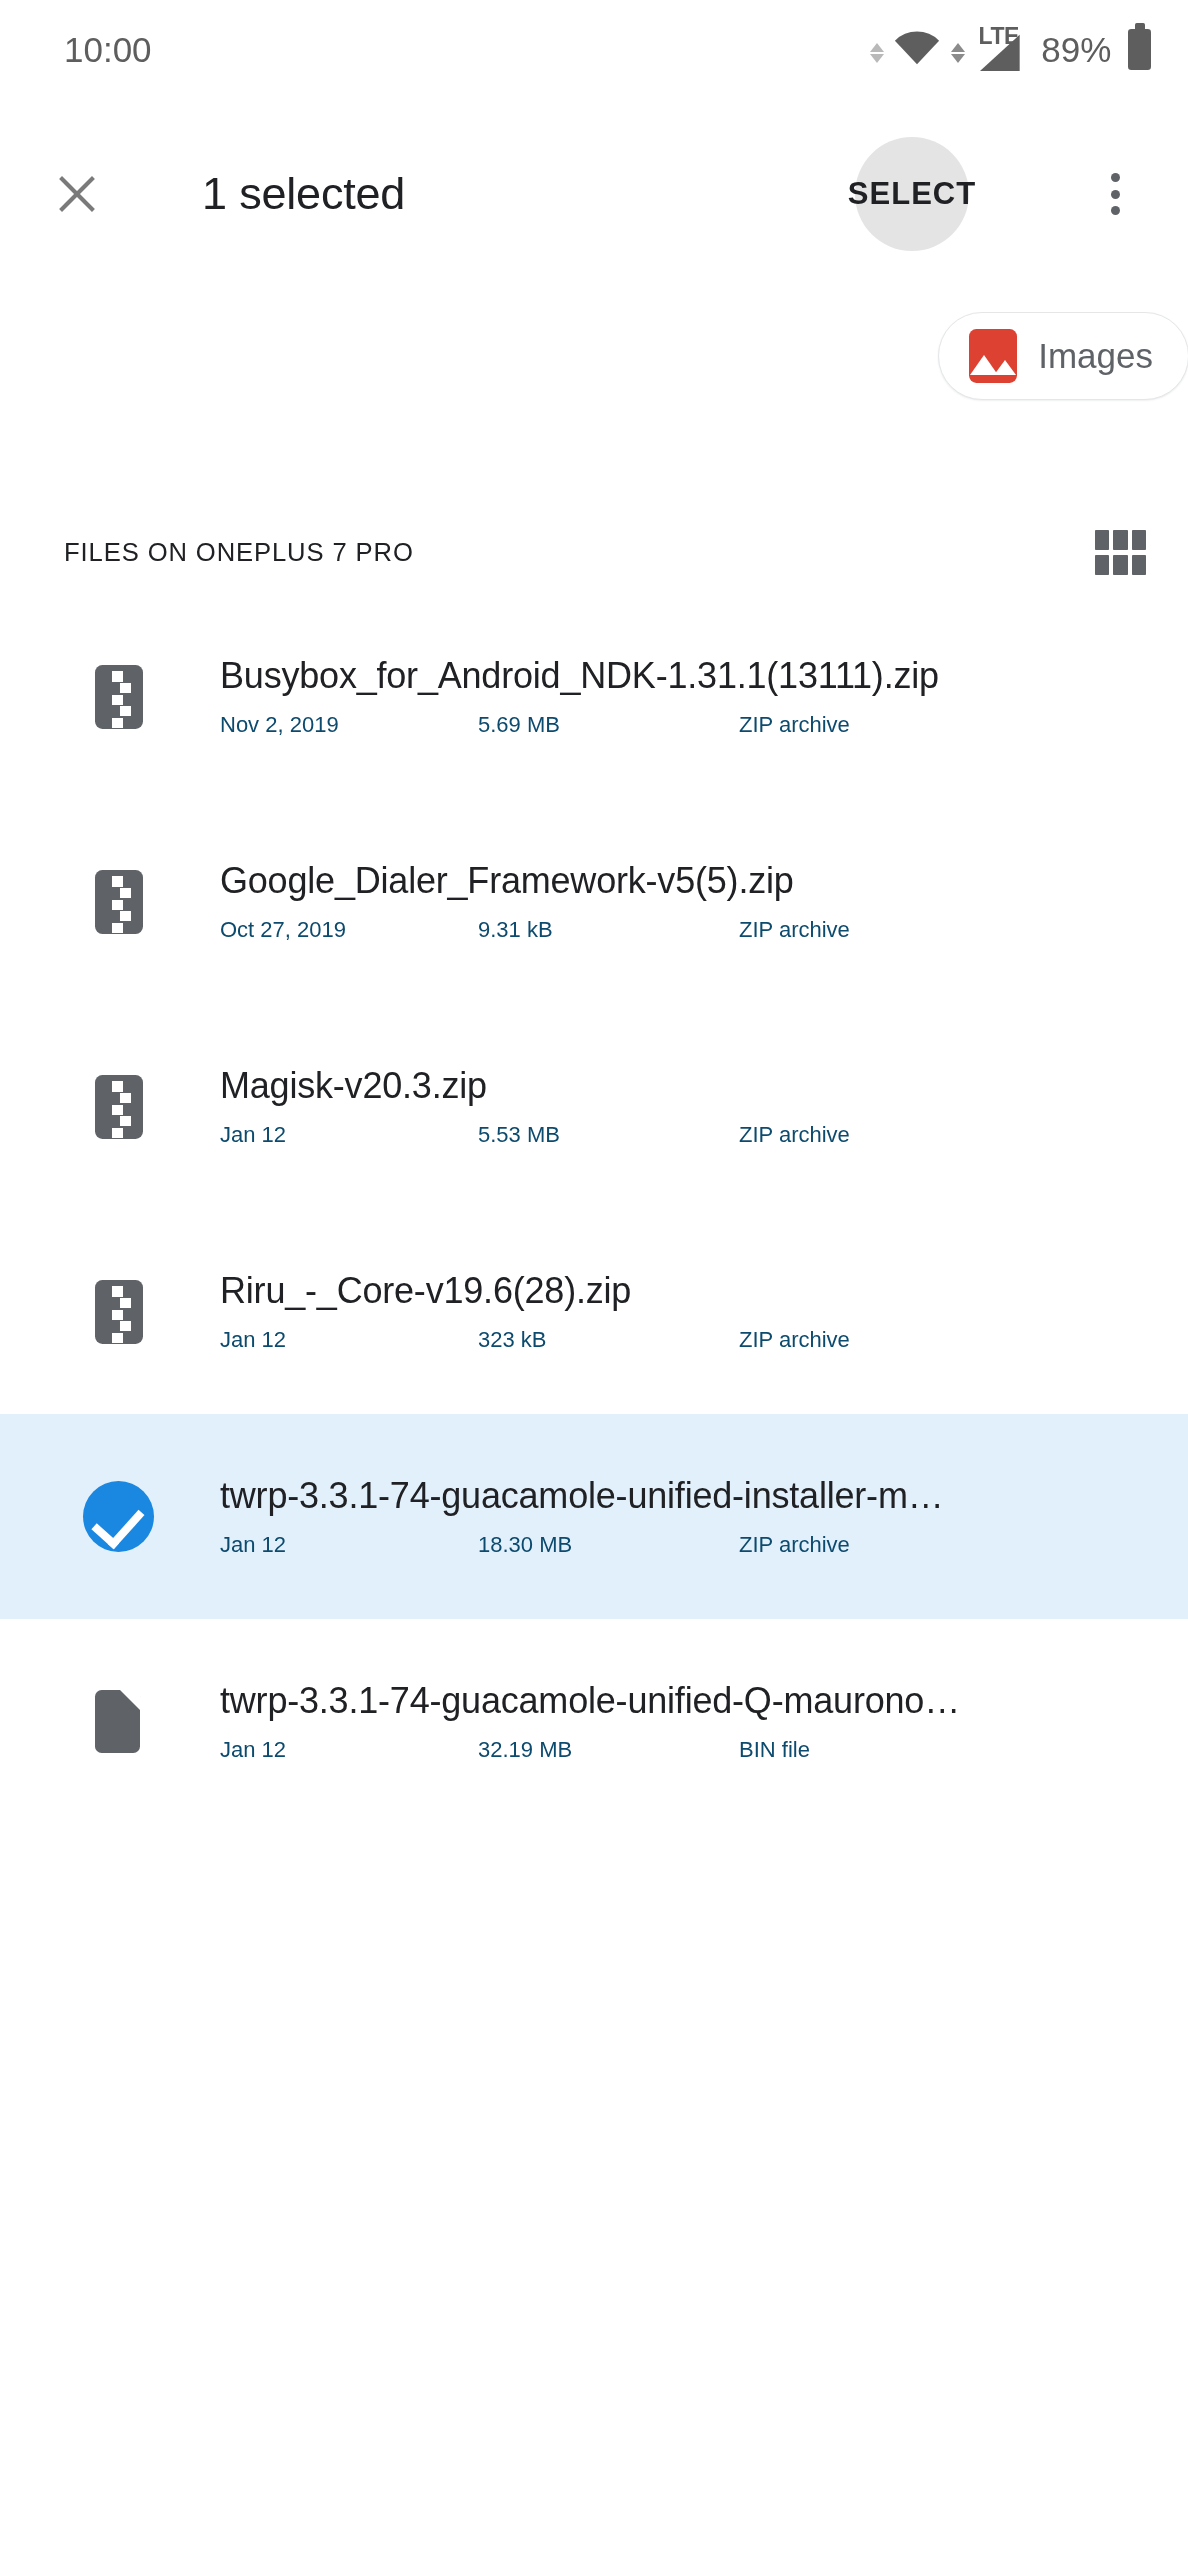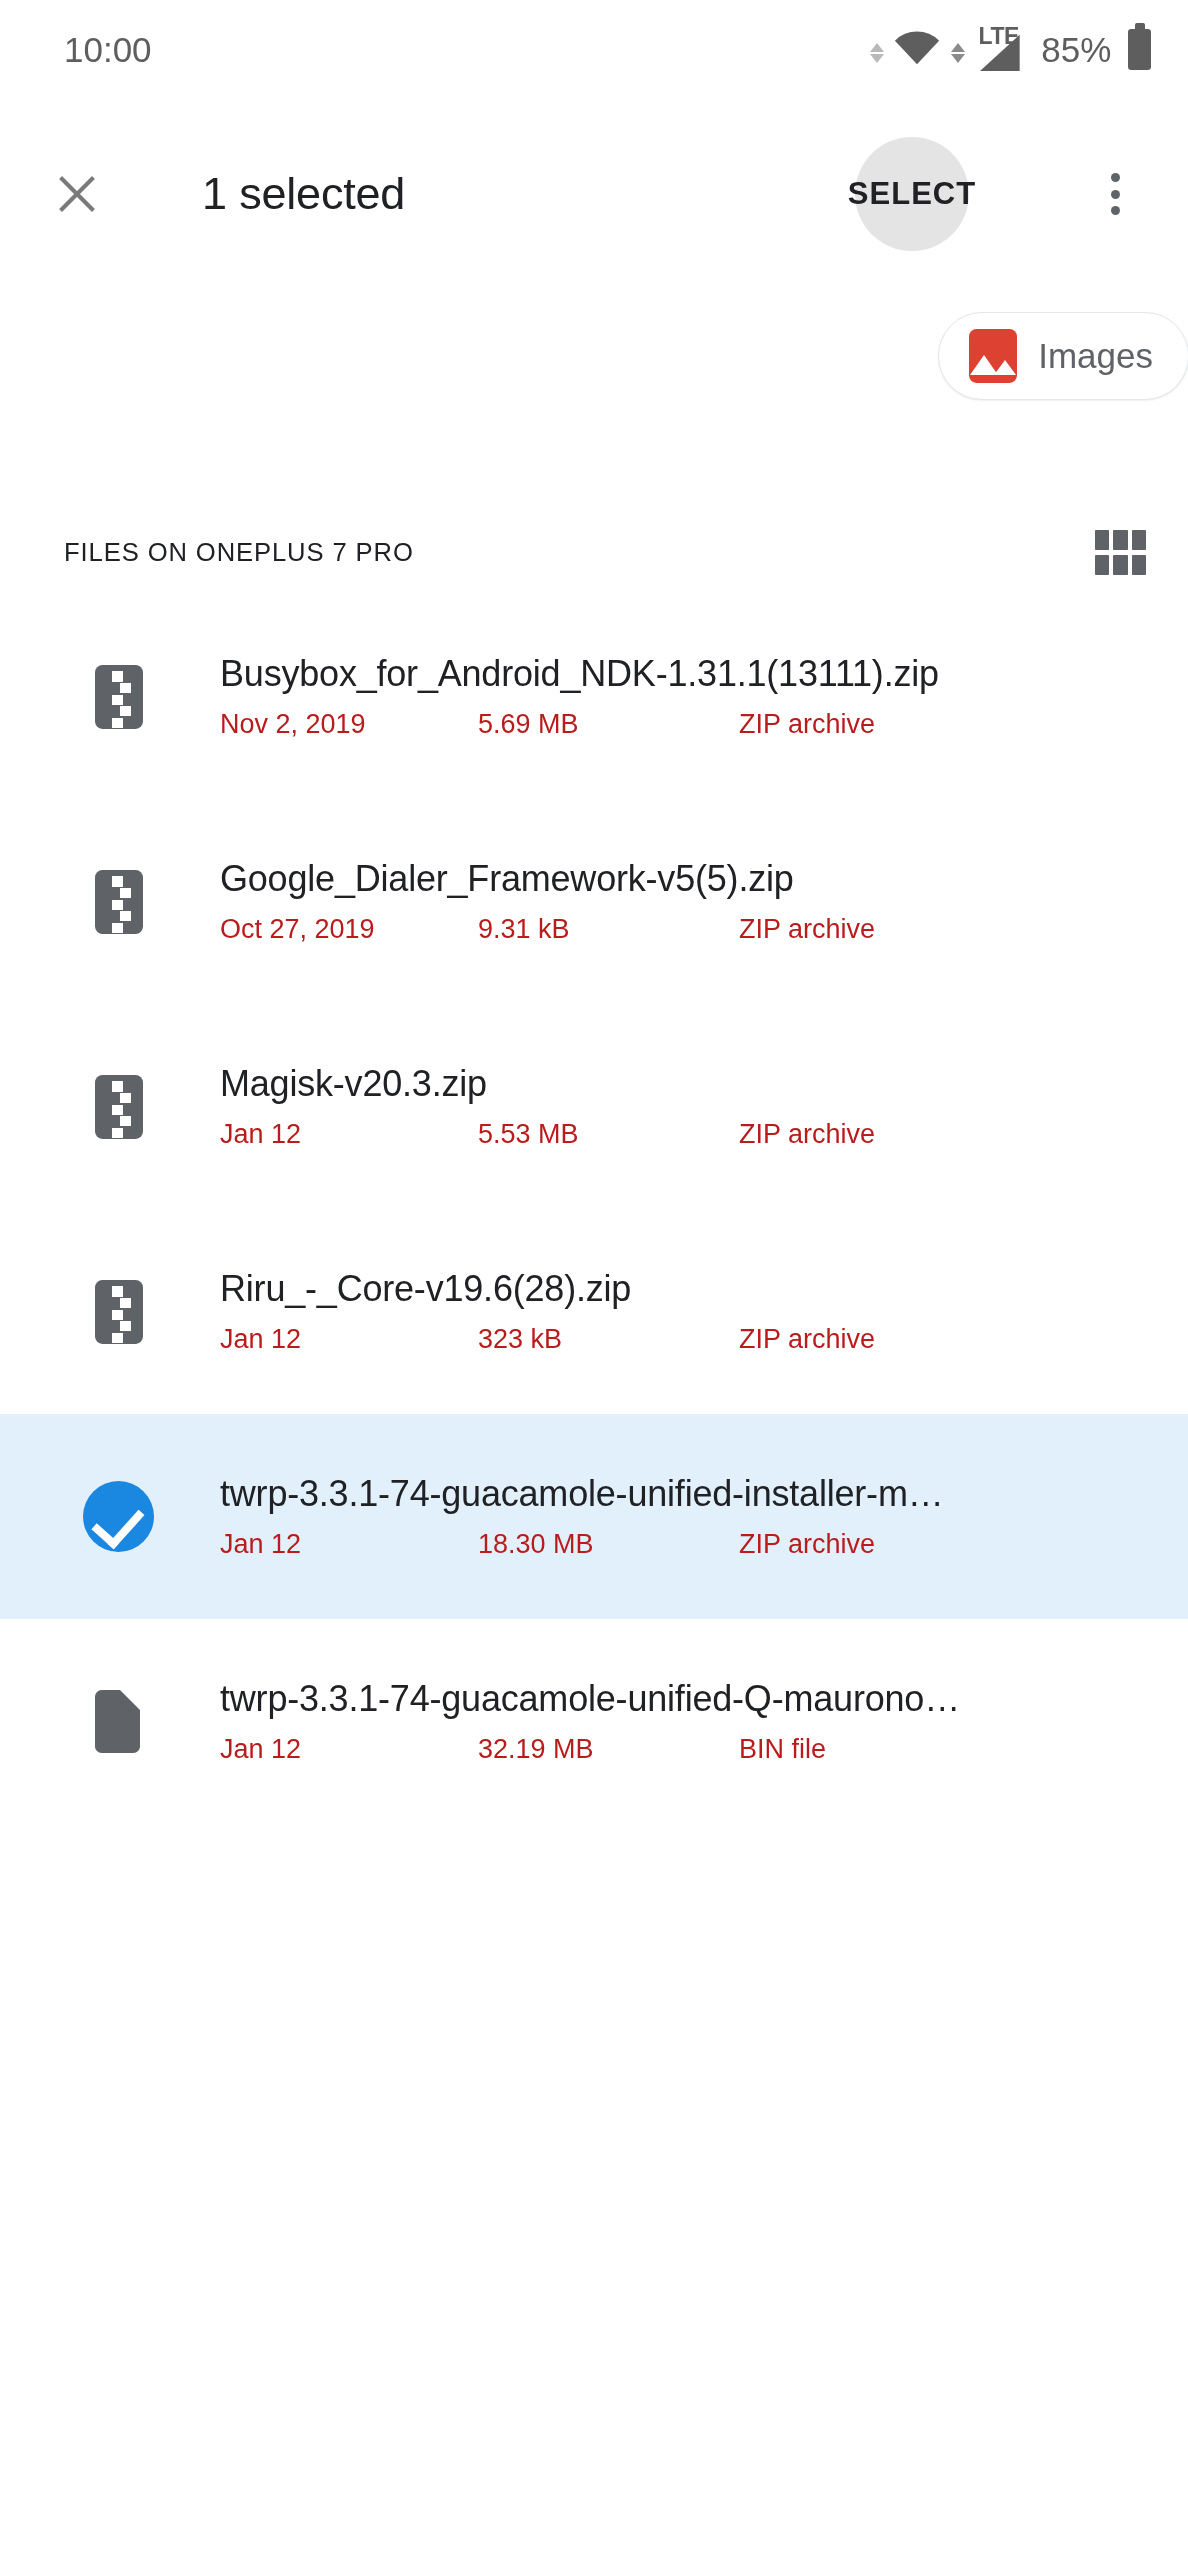"85%" div.status-battery-pct { text: 85% -> 89% }
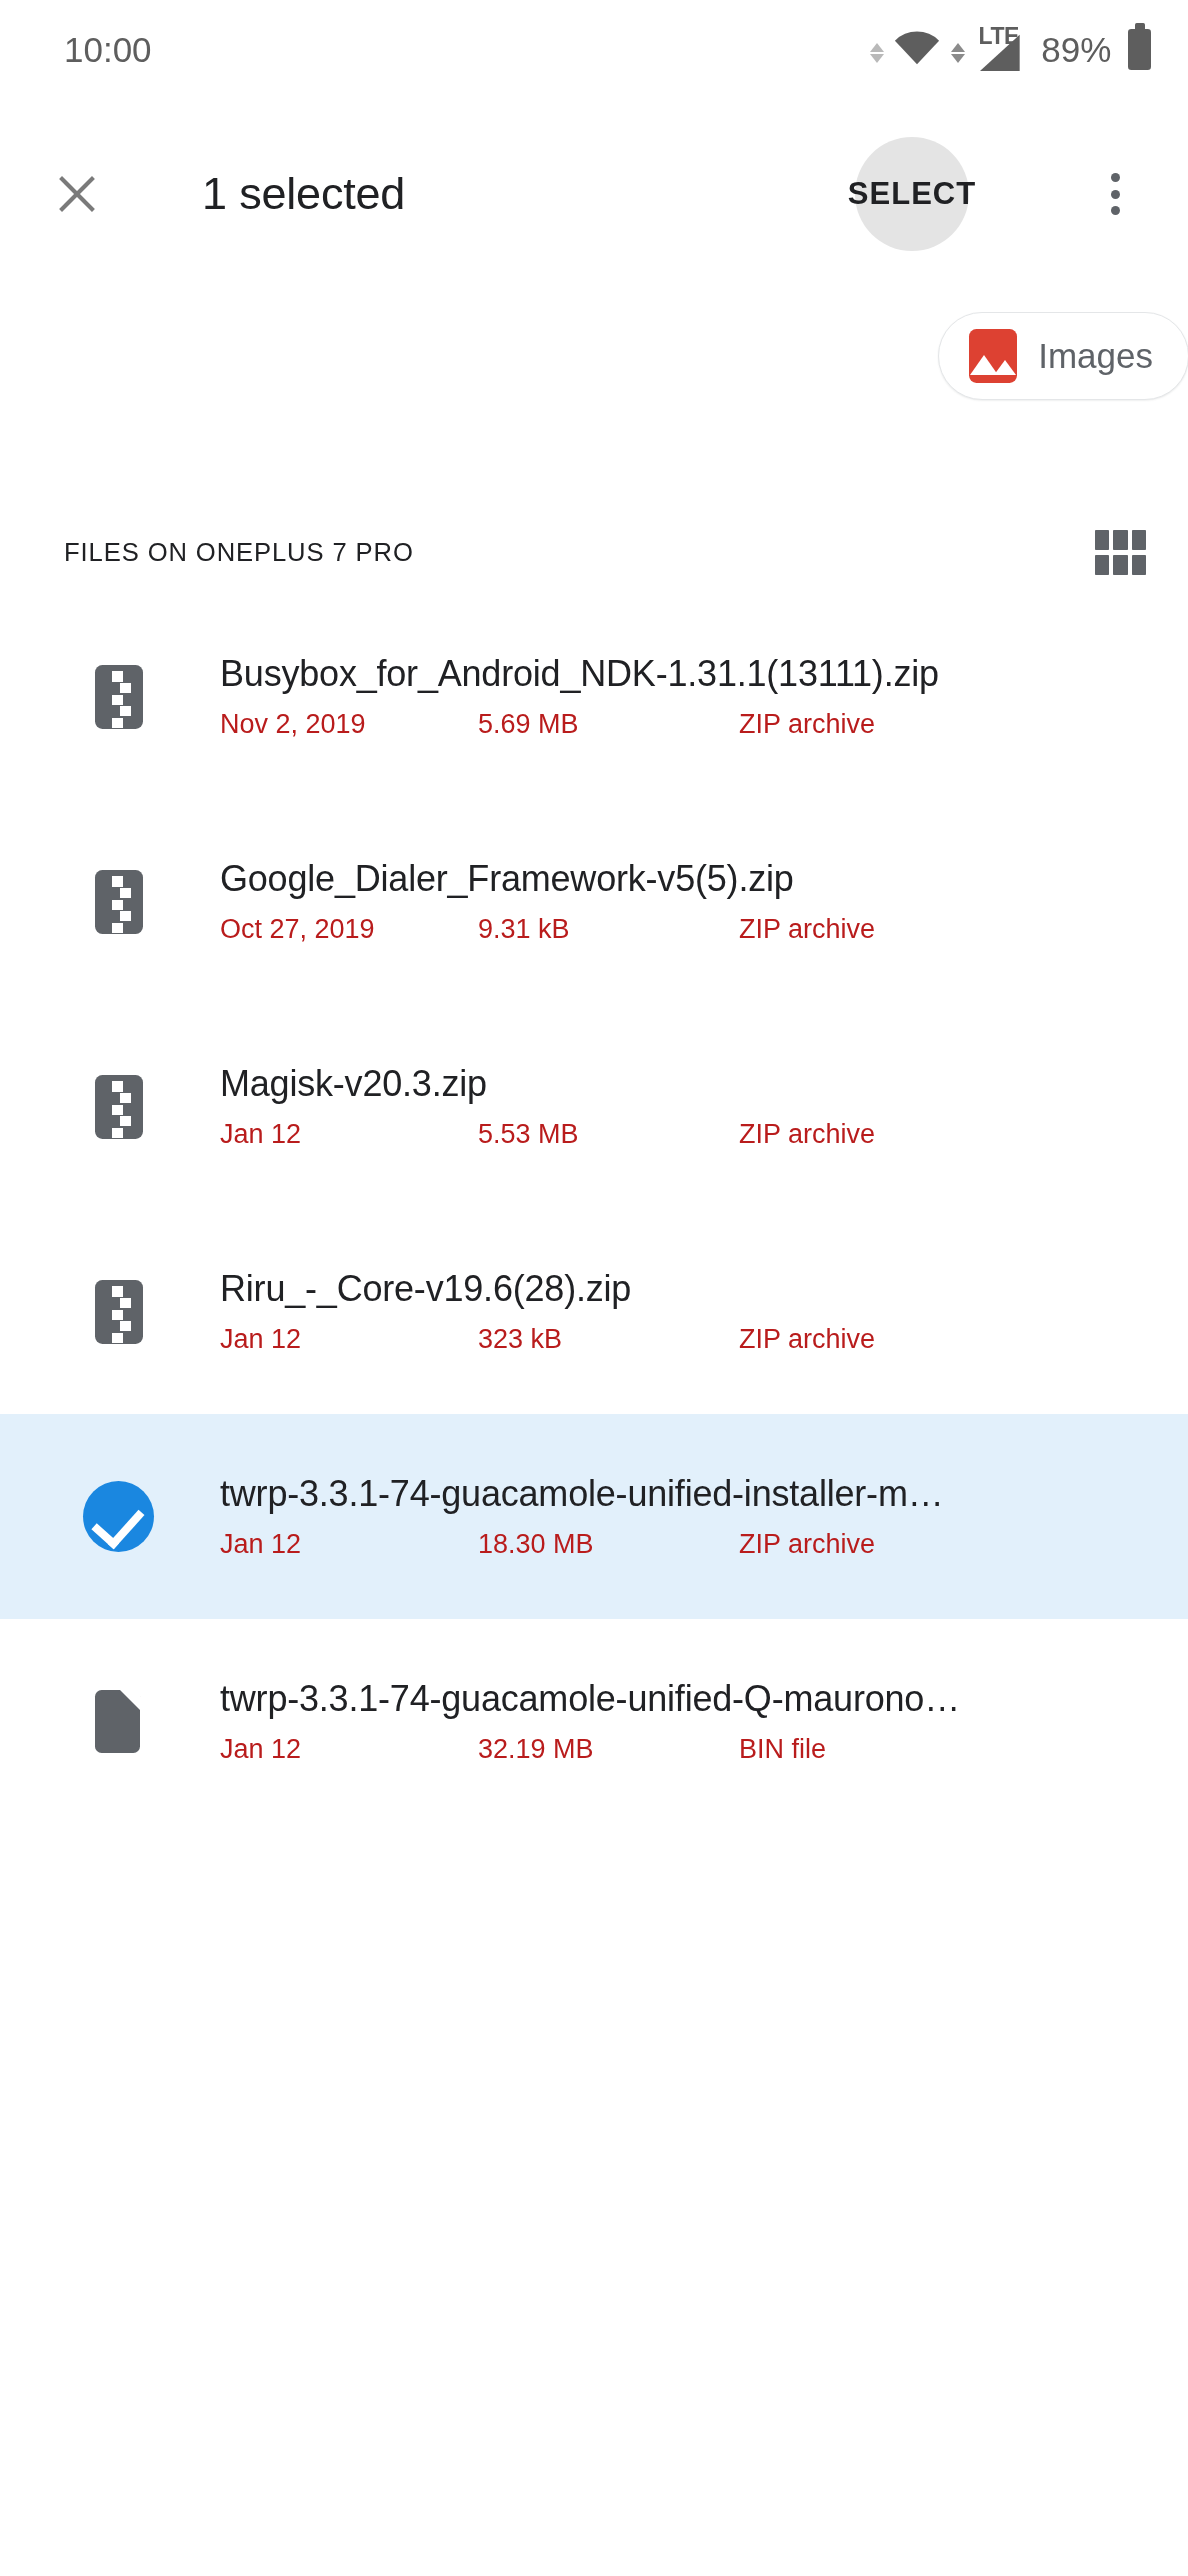"Nov 2, 2019" .file-meta { color: #b91c1c -> #0c4a6e; font-size: 27px -> 22px }
